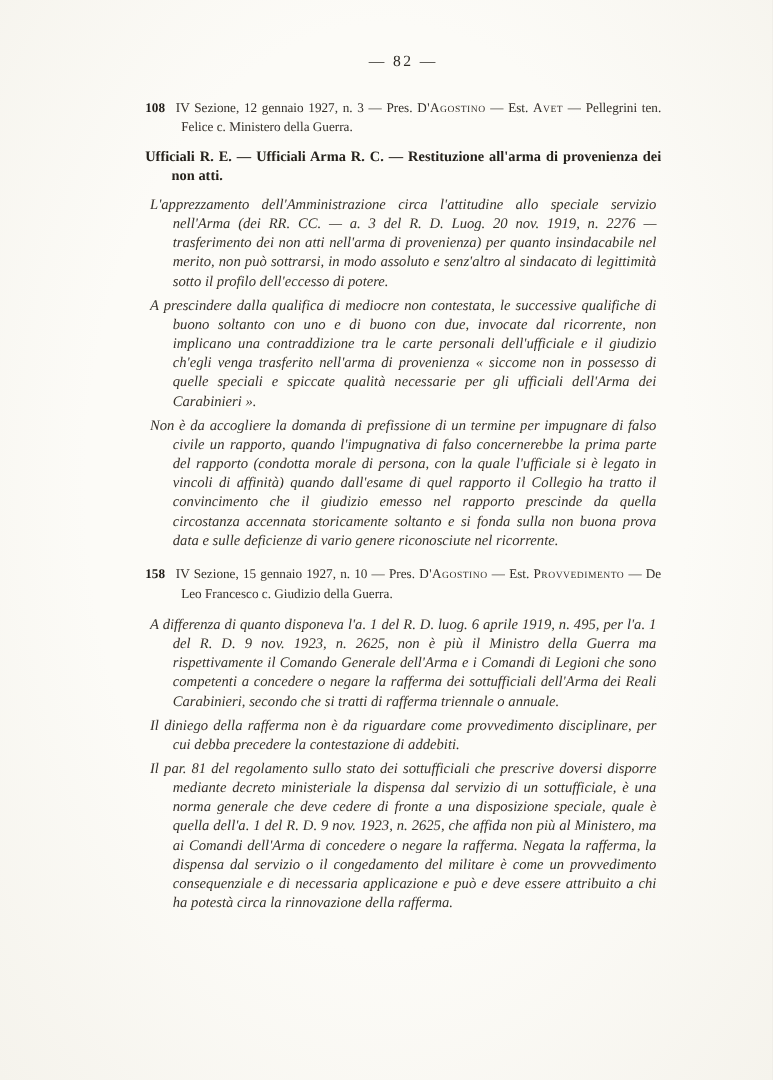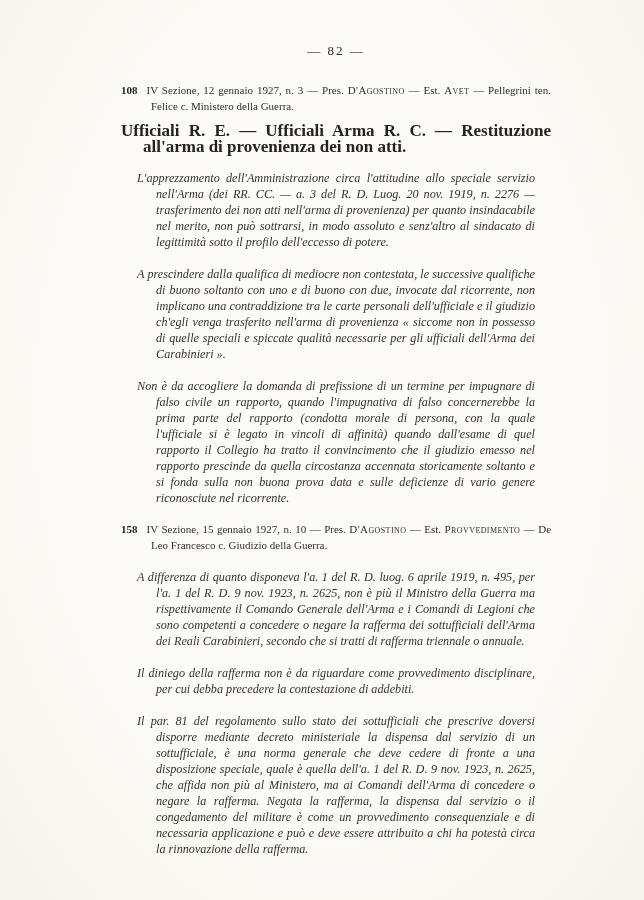"Ufficiali R. E. — Ufficiali" .subject { font-size: 17px -> 12px }
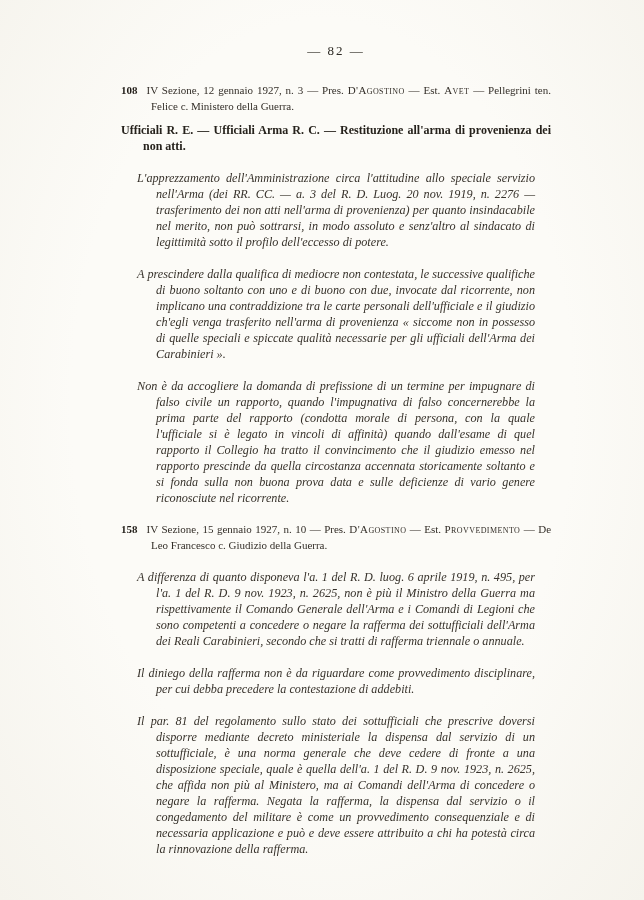"L'apprezzamento dell'Amministrazione" .body-par { margin: 16px -> 4px }
